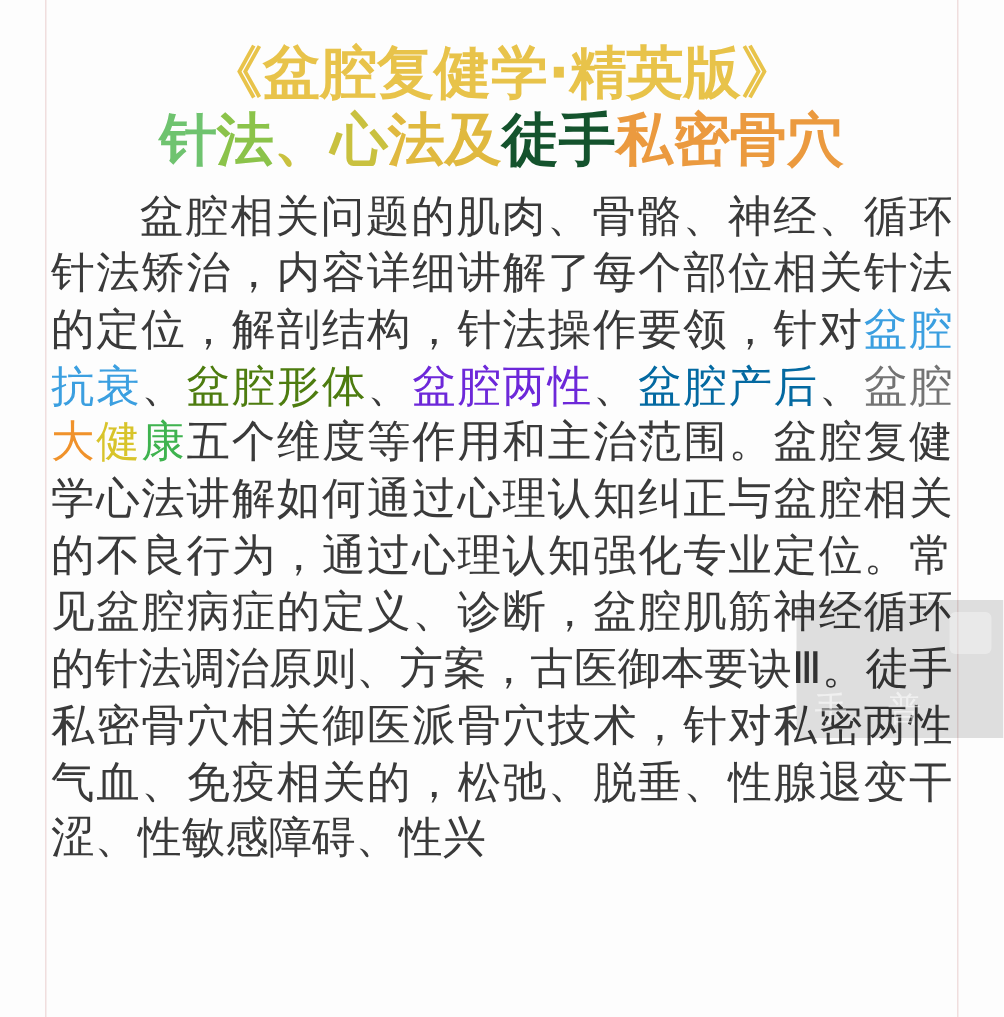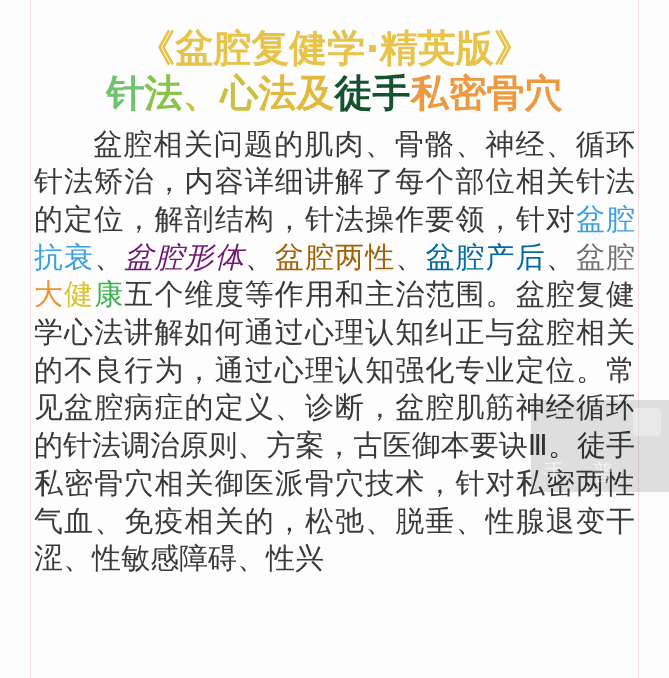"盆腔形体" .c-green { color: #701a75 -> #4d7c0f; font-style: italic -> none }
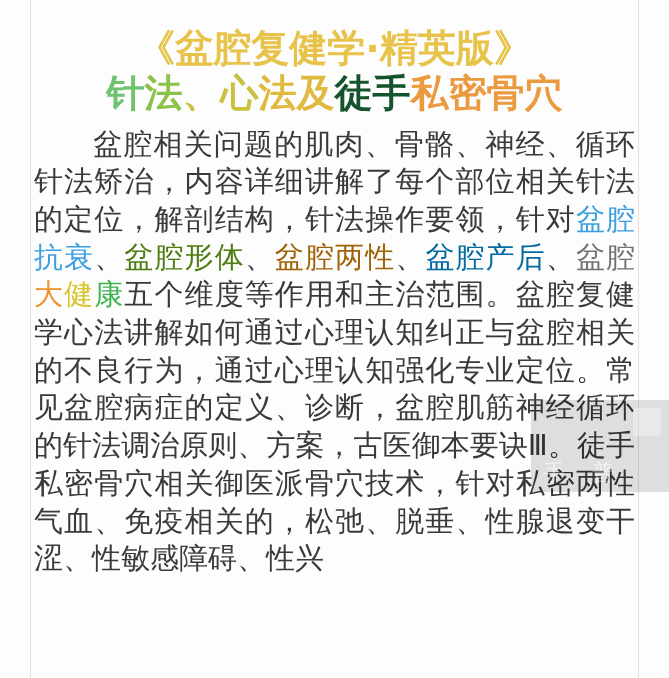"盆腔两性" .c-orange { color: #a16207 -> #6d28d9 }
